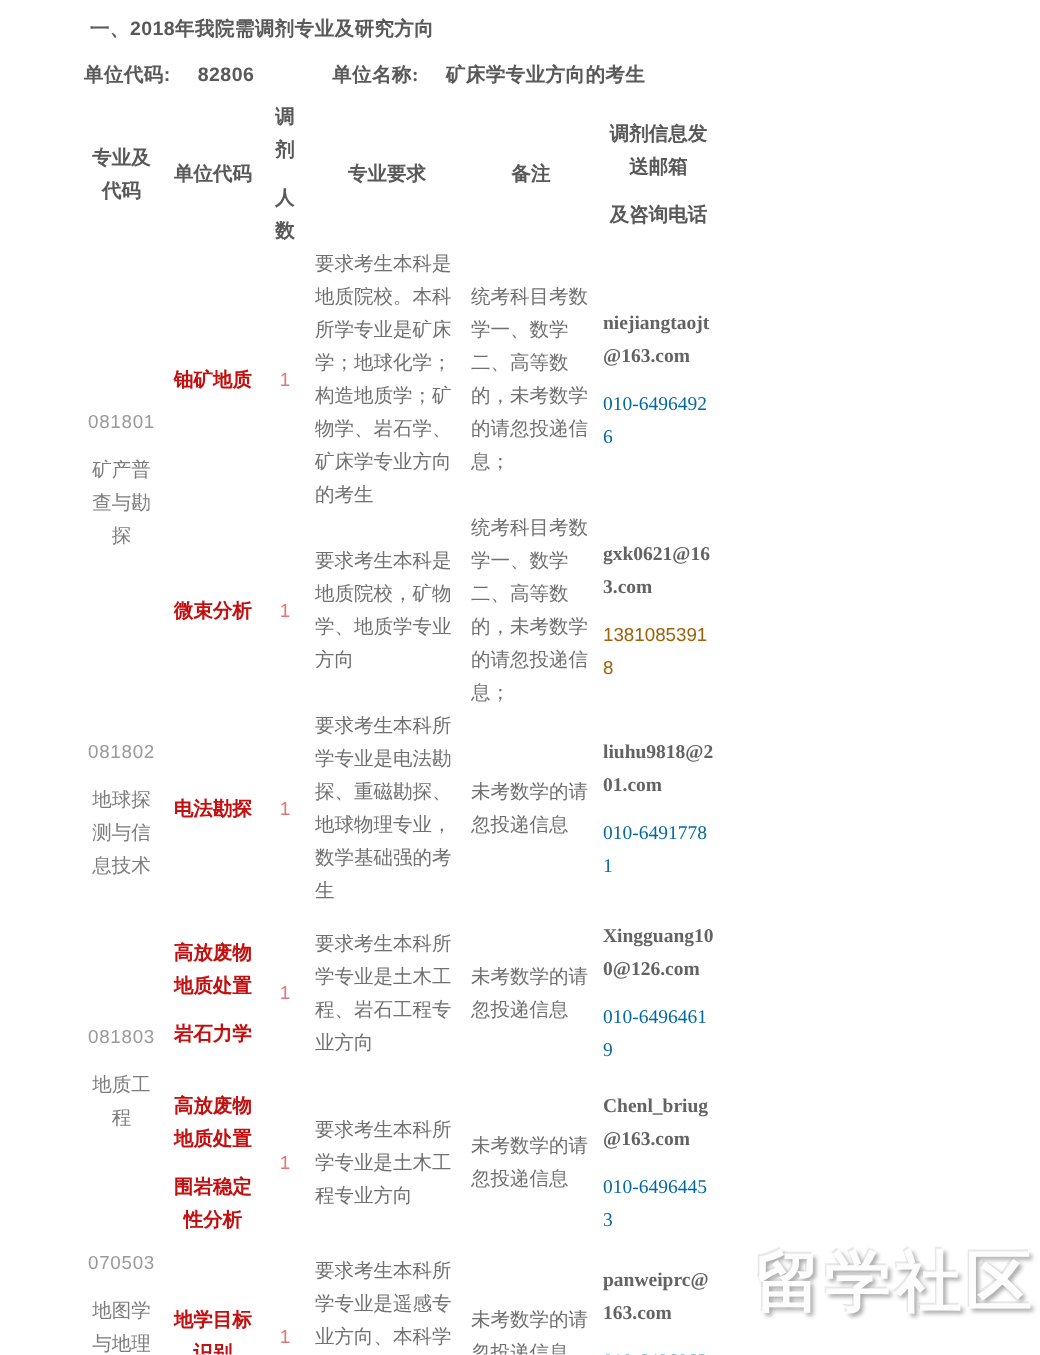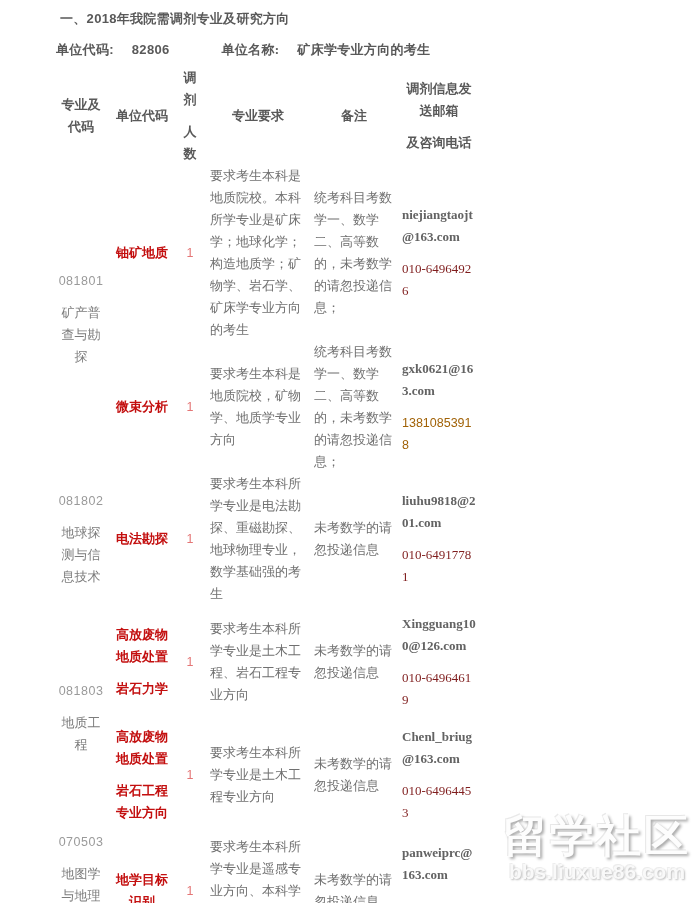"010-64964926" td.contact .phone { color: #7f1d1d -> #0369a1 }
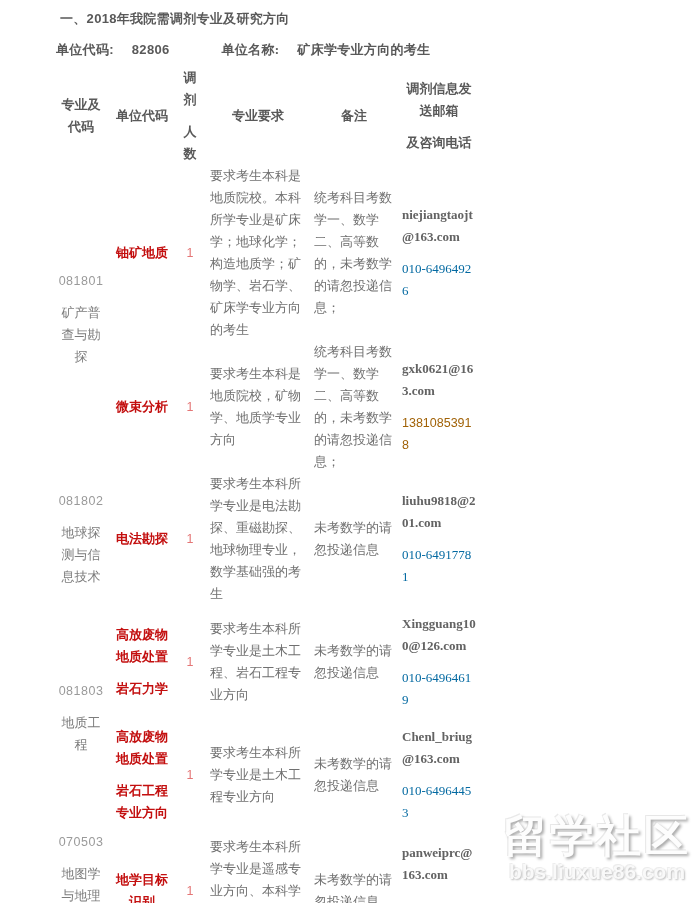"岩石工程专业方向" p { text: 岩石工程专业方向 -> 围岩稳定性分析 }
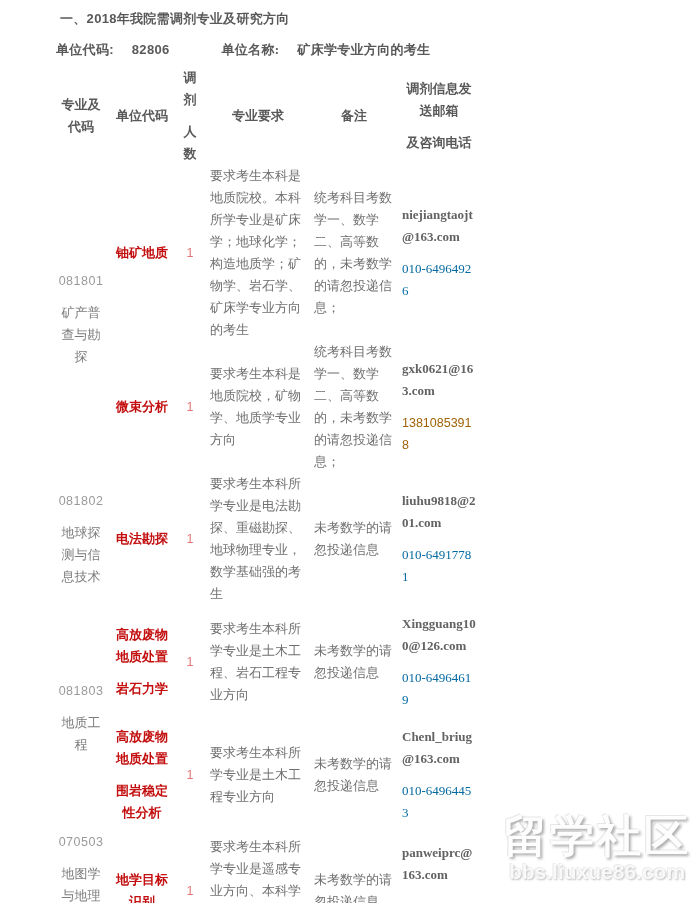"bbs.liuxue86.com" div.wm-url { html: <div>bbs.liuxue86.com</div> -> none }
